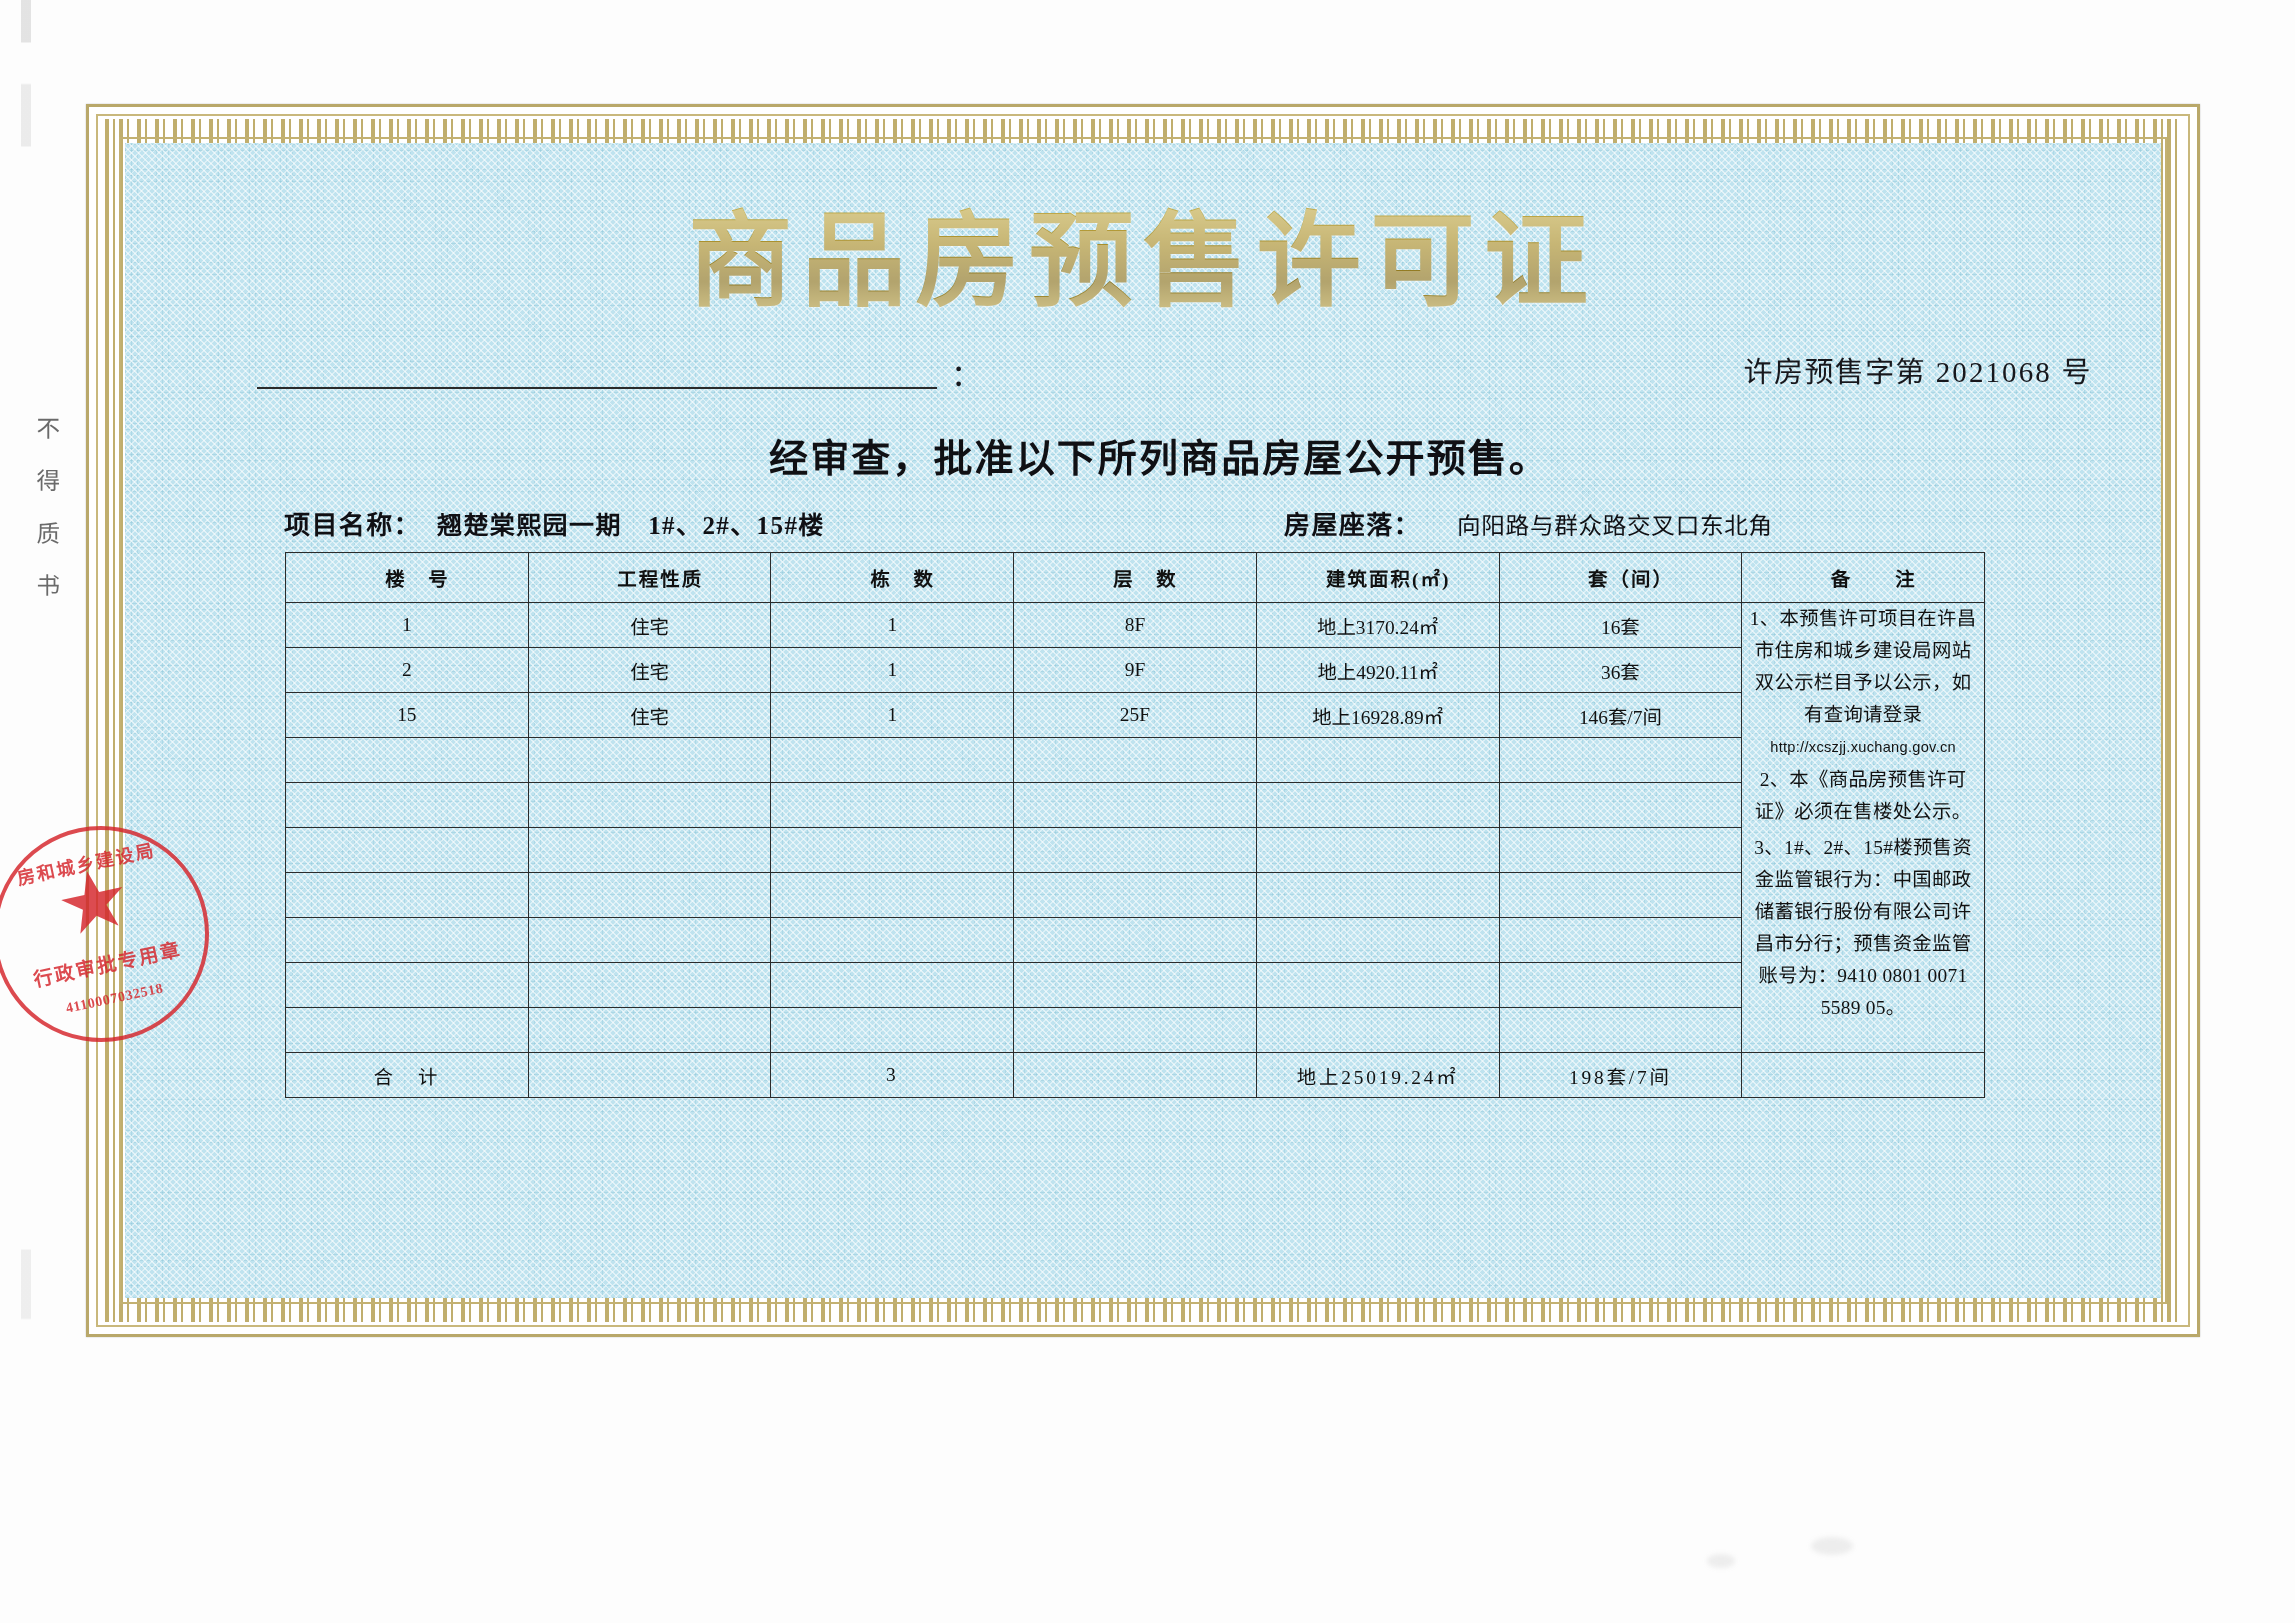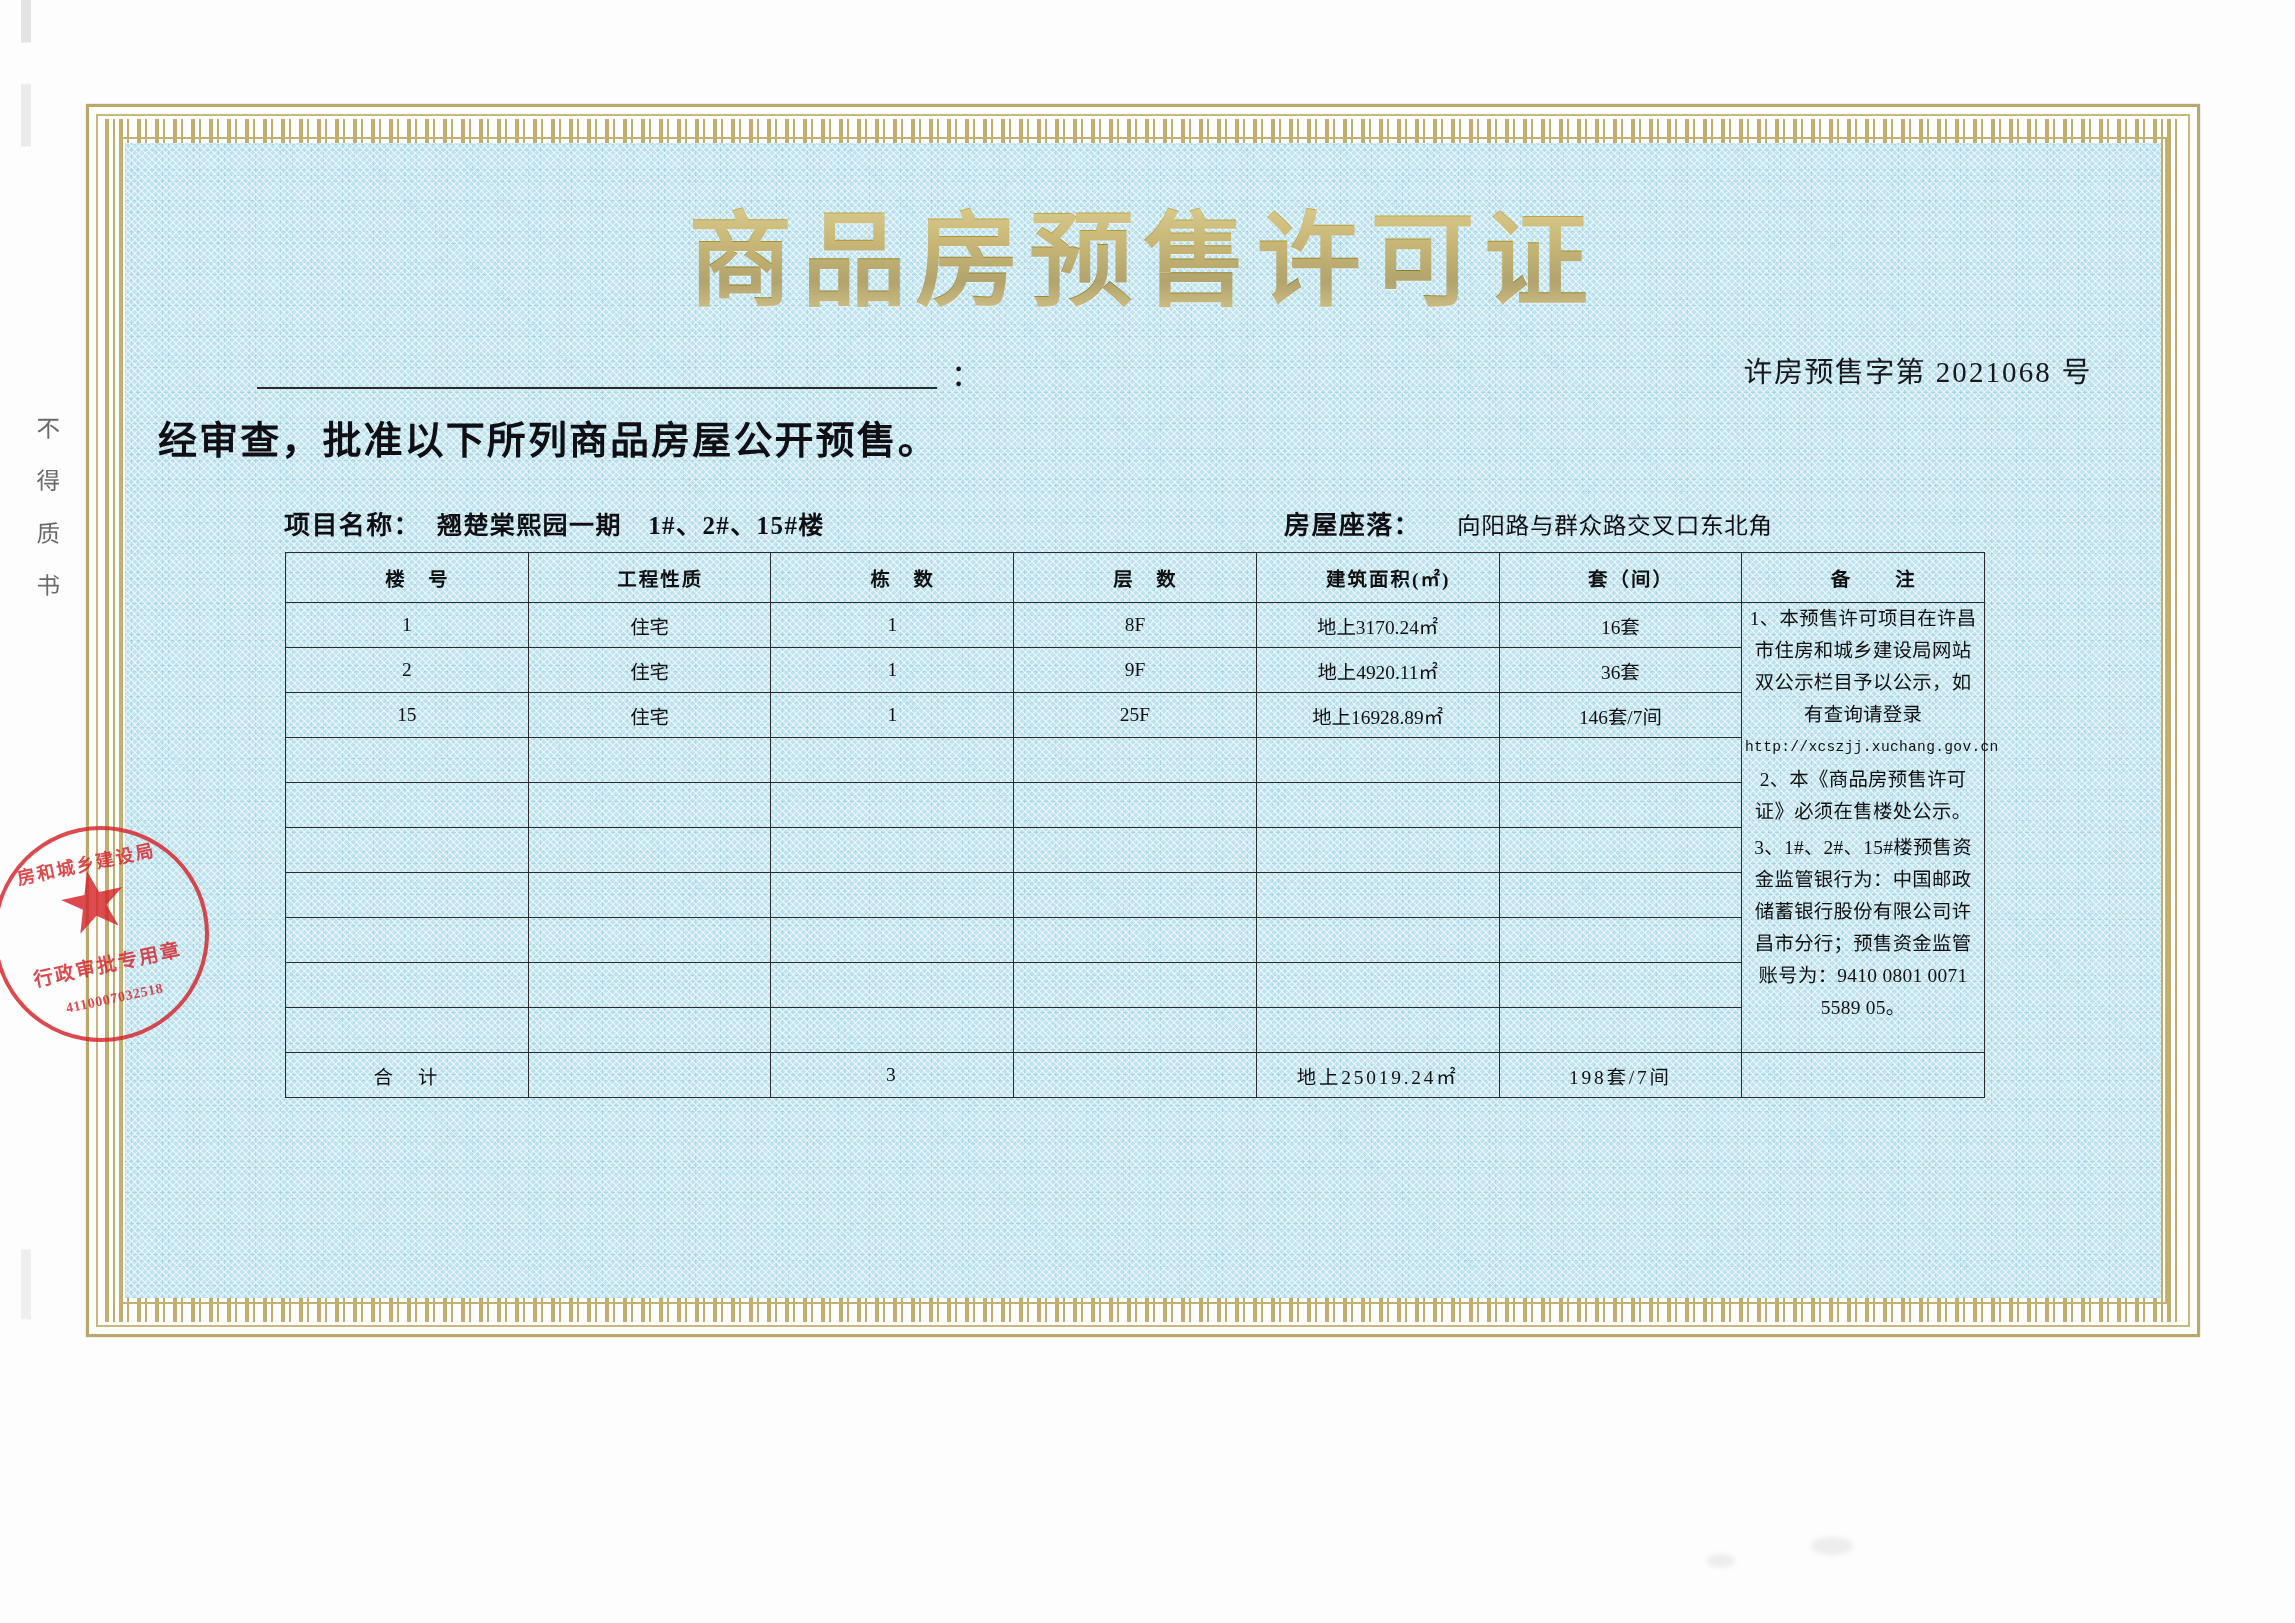"经审查，批准以下所列商品房屋公开预售。" .statement { text-align: none -> center; top: 266px -> 284px }
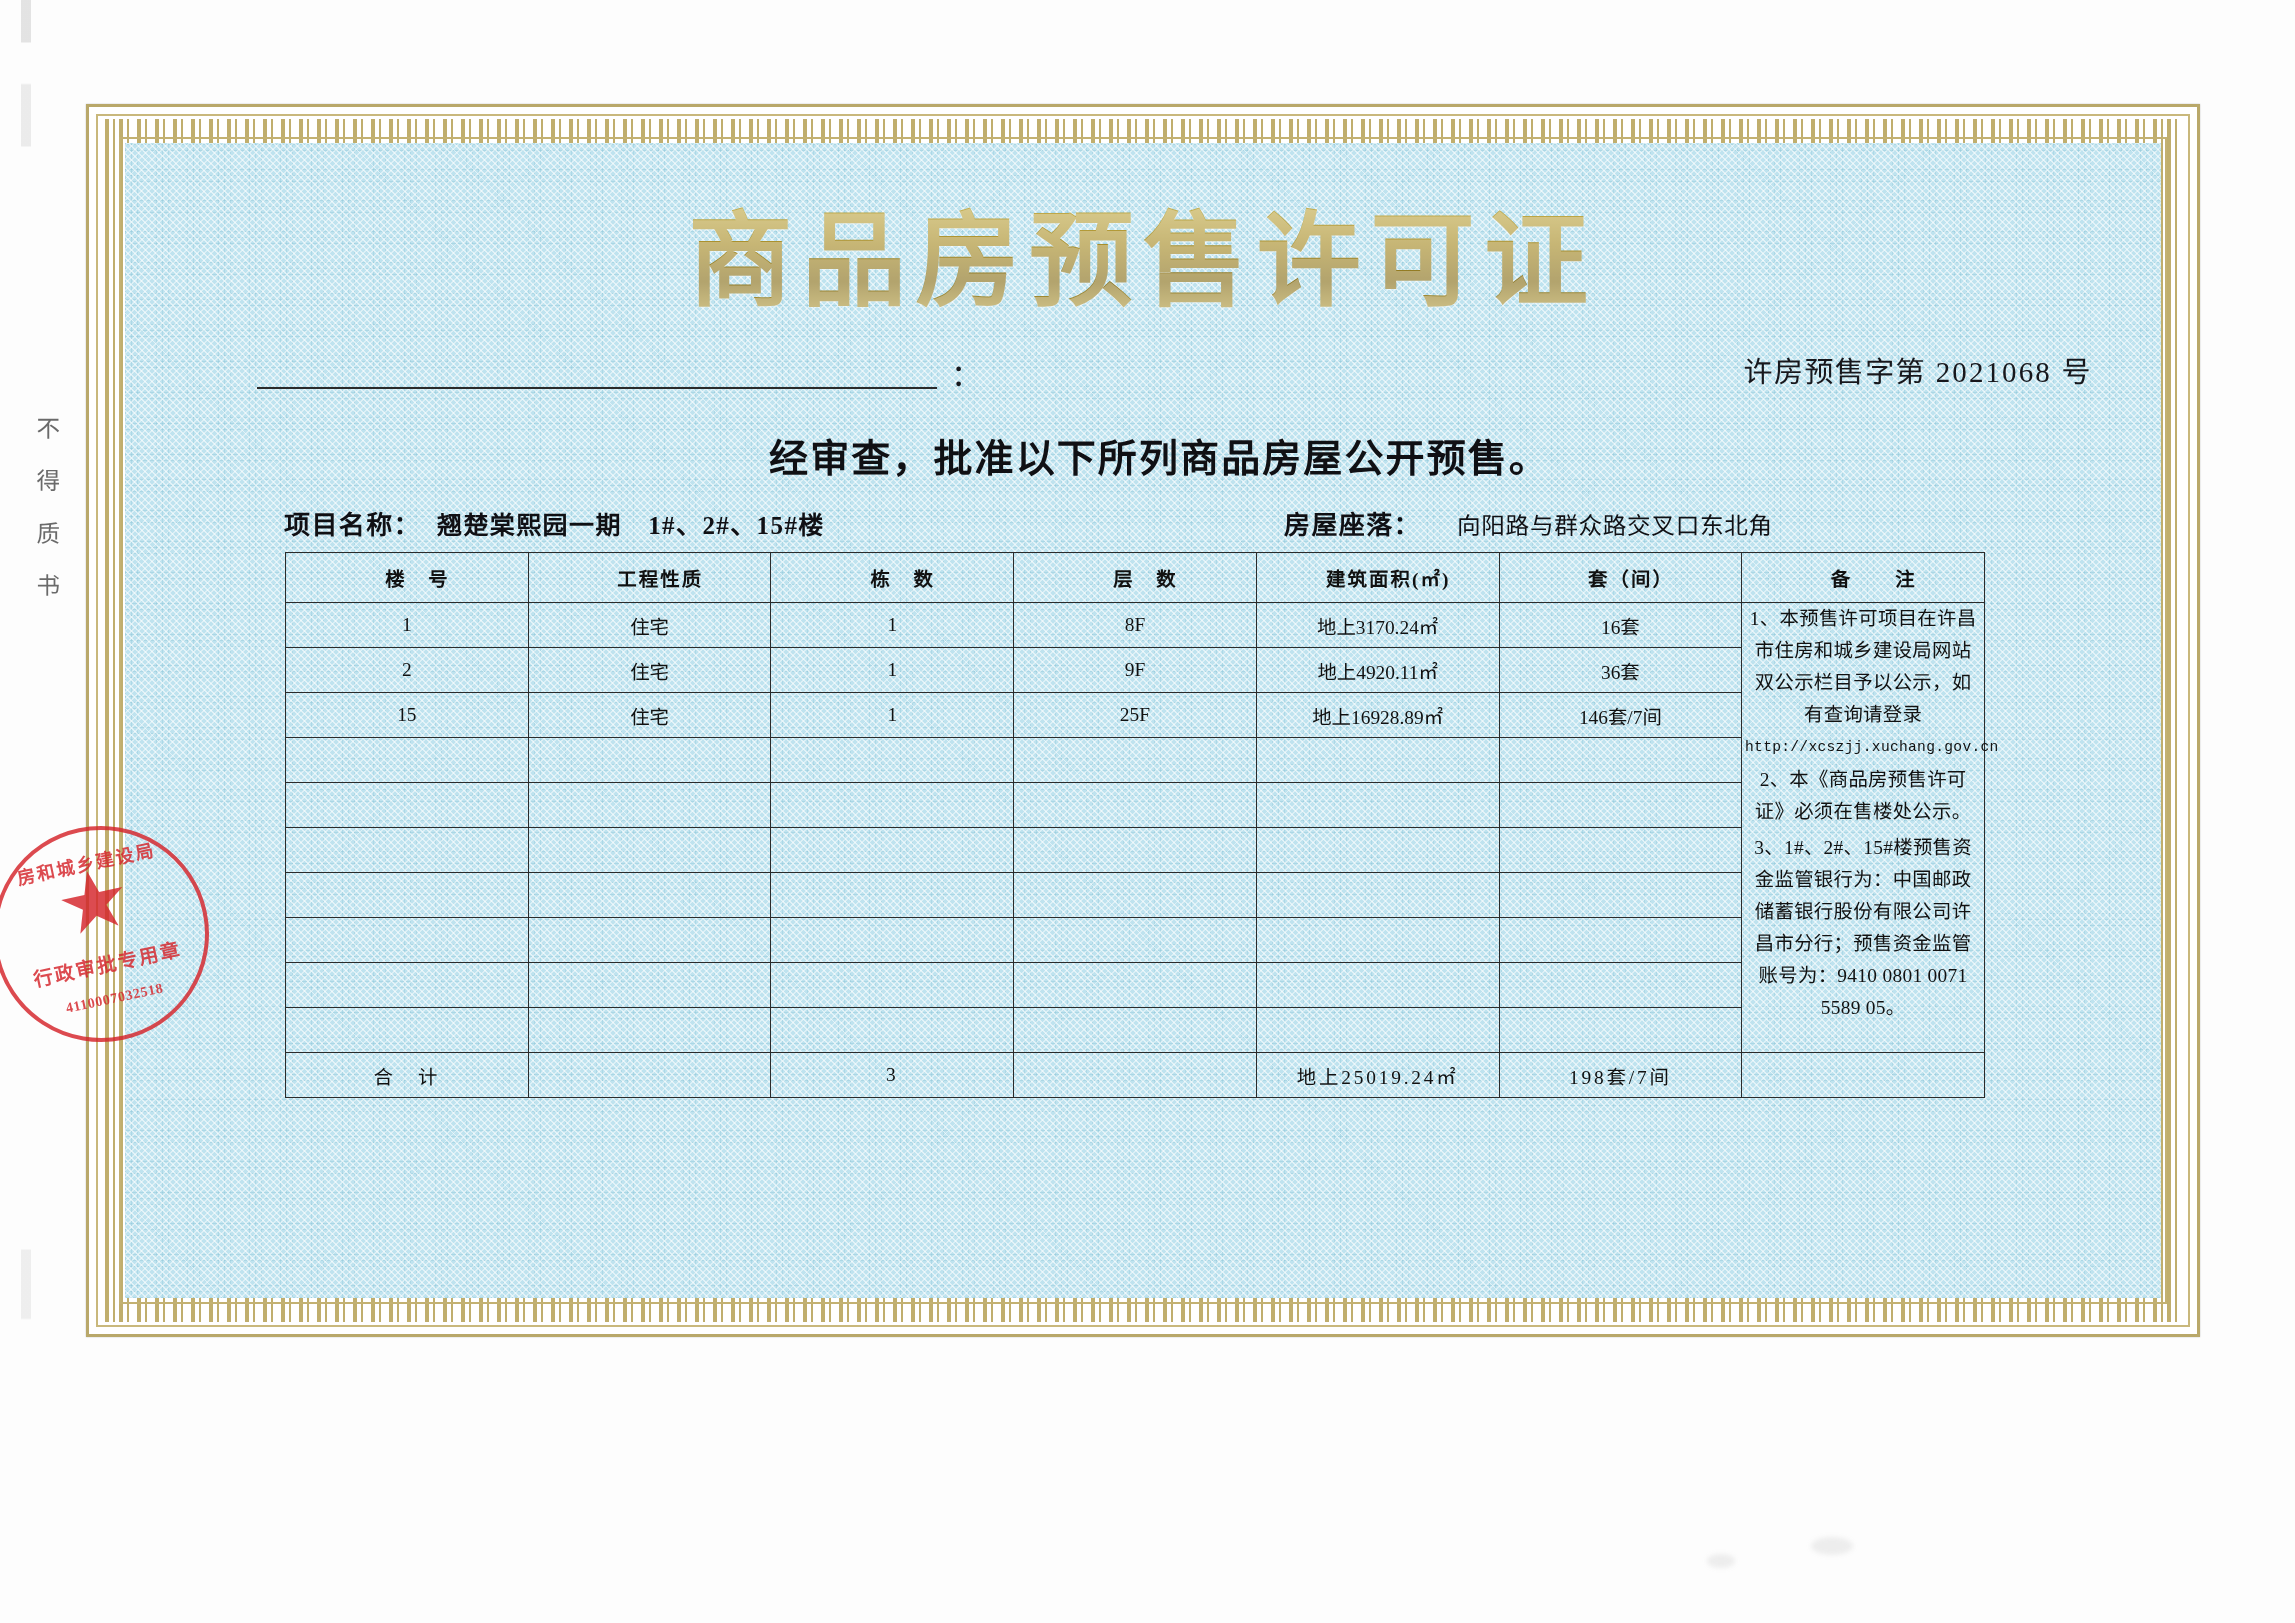"http://xcszjj.xuchang.gov.cn" .mono { font-family: Liberation Mono, monospace -> Liberation Sans, sans-serif }
